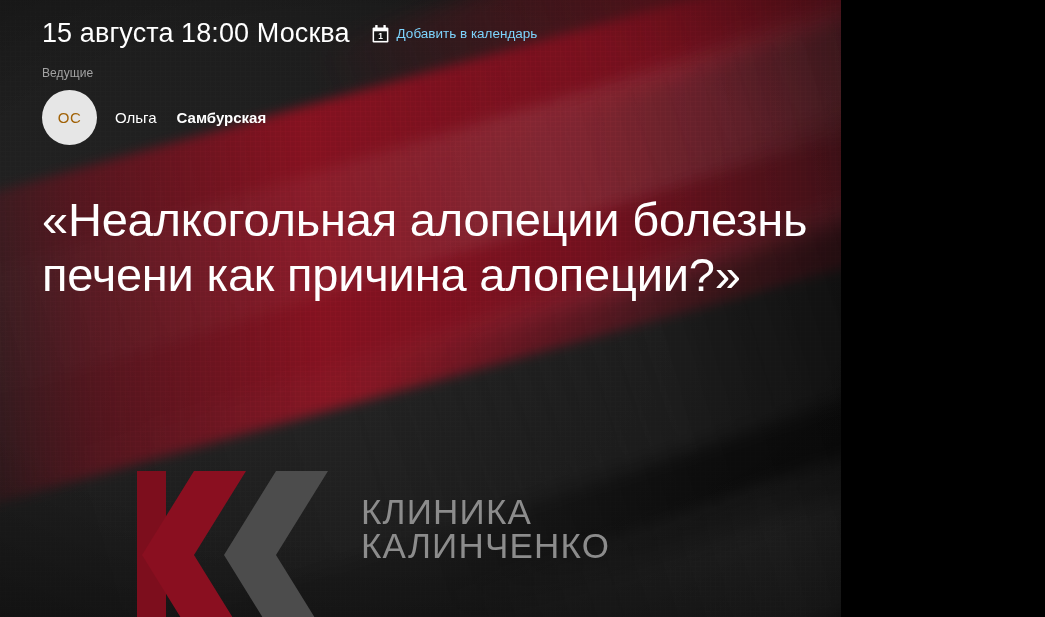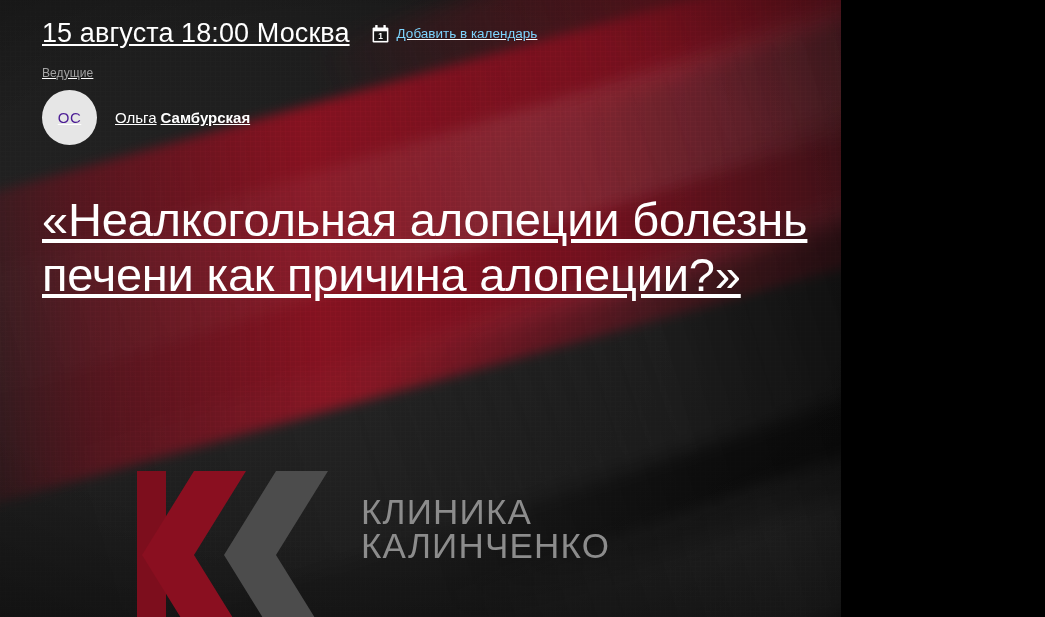"15 августа 18:00 Москва" .banner { text-decoration: underline -> none }
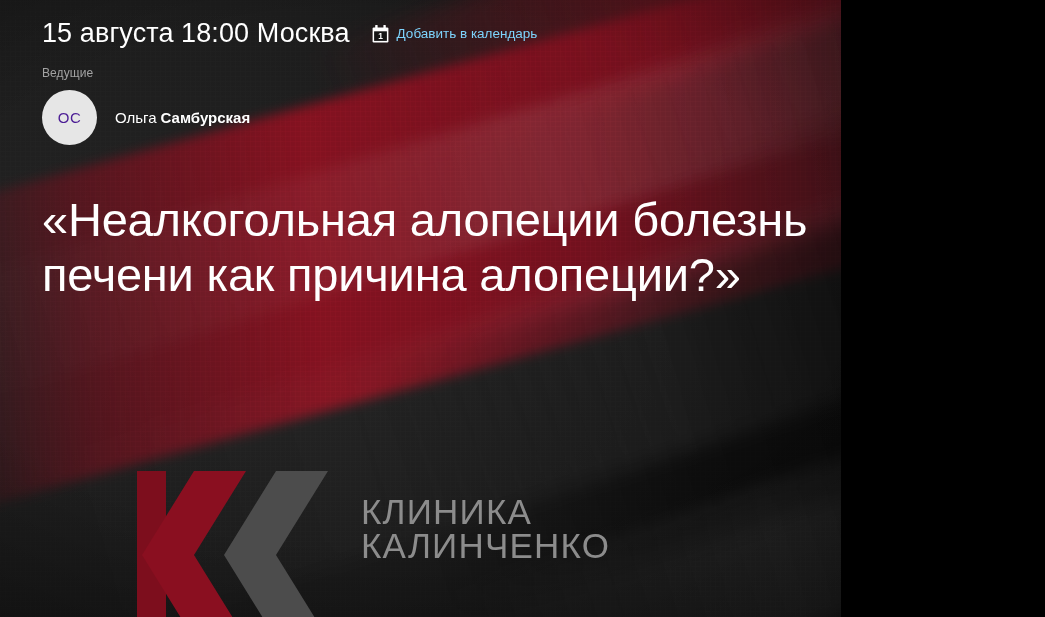"ОС" .avatar-initials { color: #4c1d95 -> #a16207 }
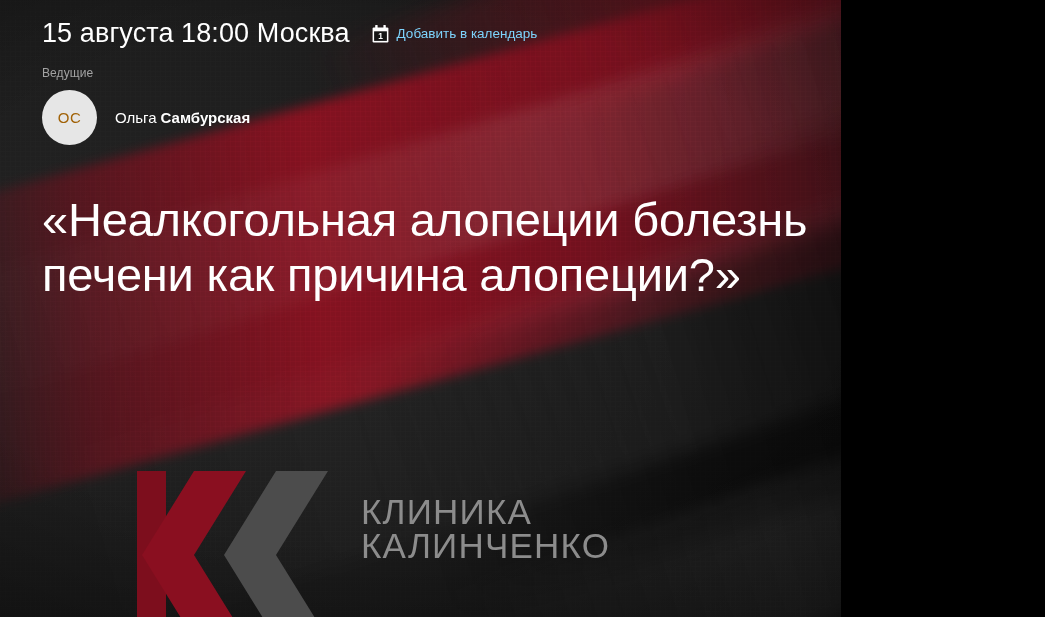"Самбурская" .host-name .last { margin-left: 4px -> 20px }
